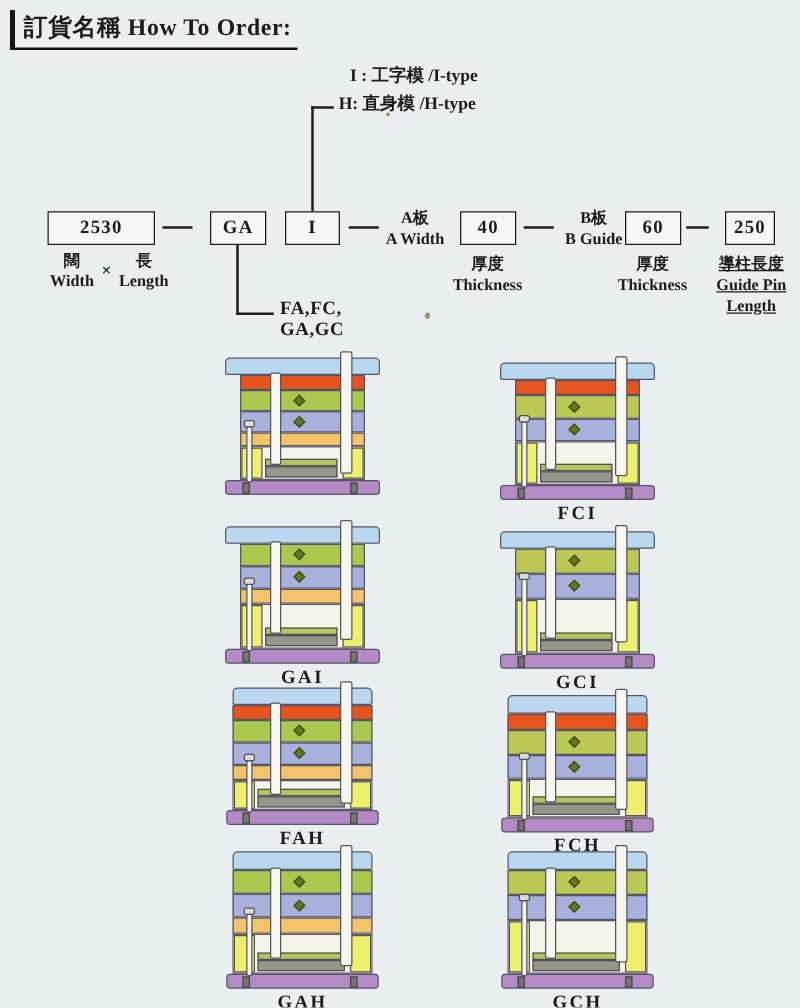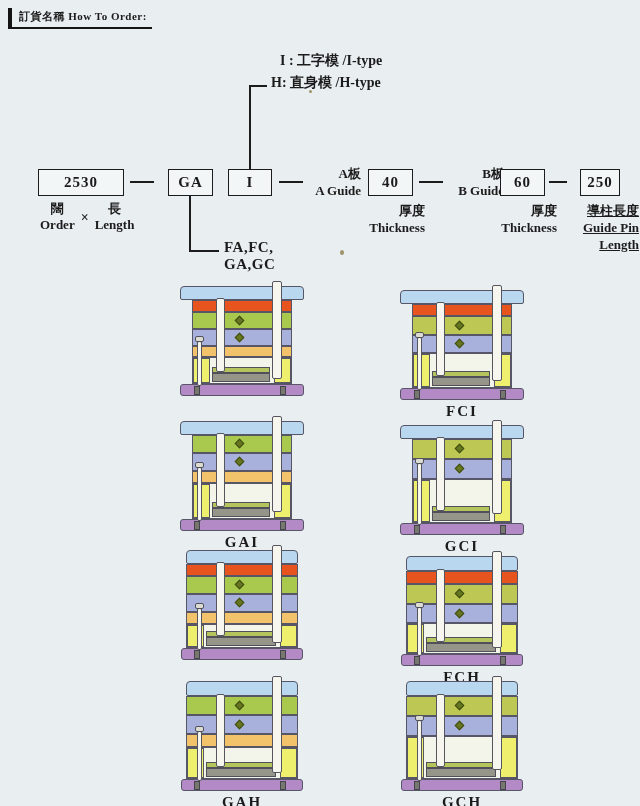"訂貨名稱 How To Order:" .title { font-size: 11px -> 19px }
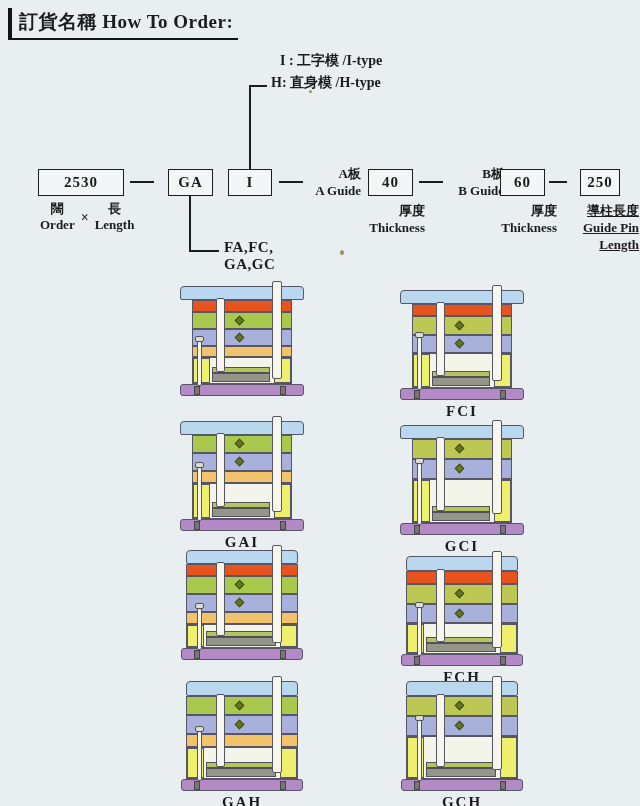"A板" .lab { text-align: right -> center }
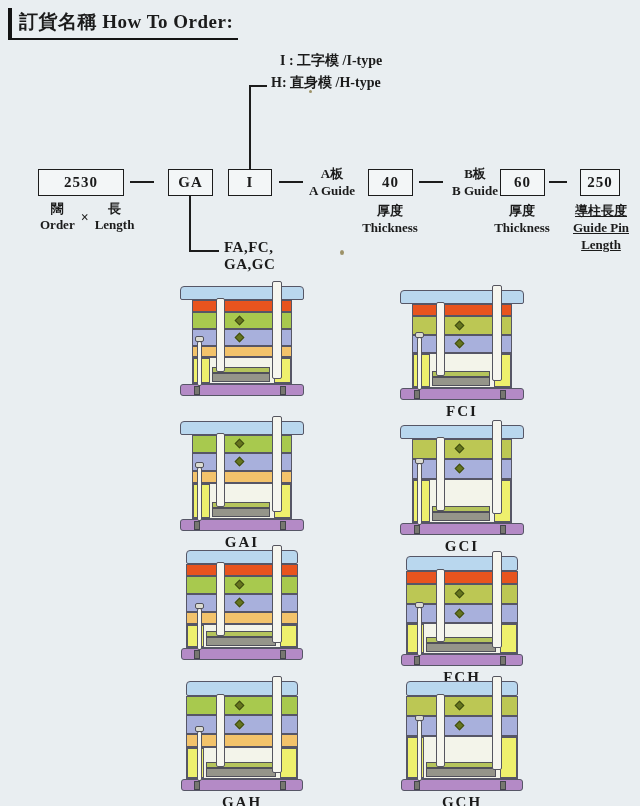"A Guide" div { text: Guide -> Width }
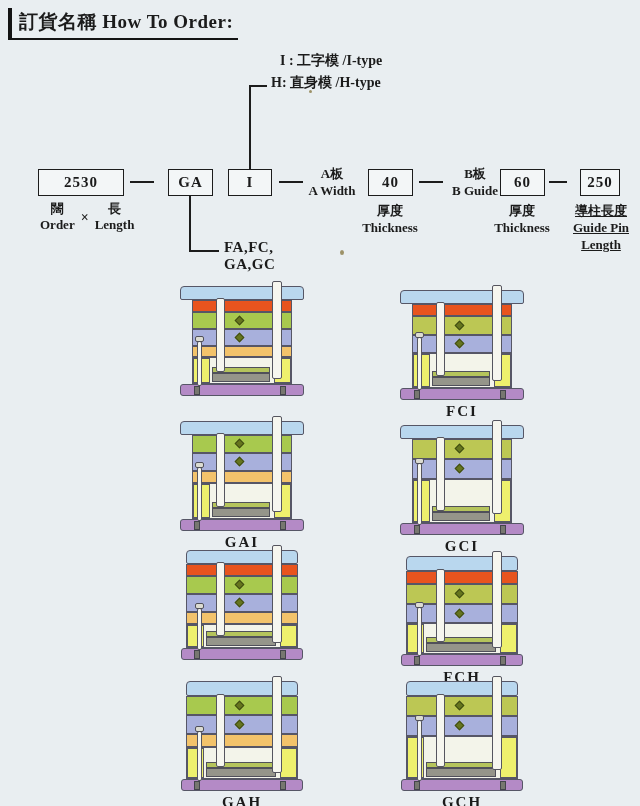"Order" span { text: Order -> Width }
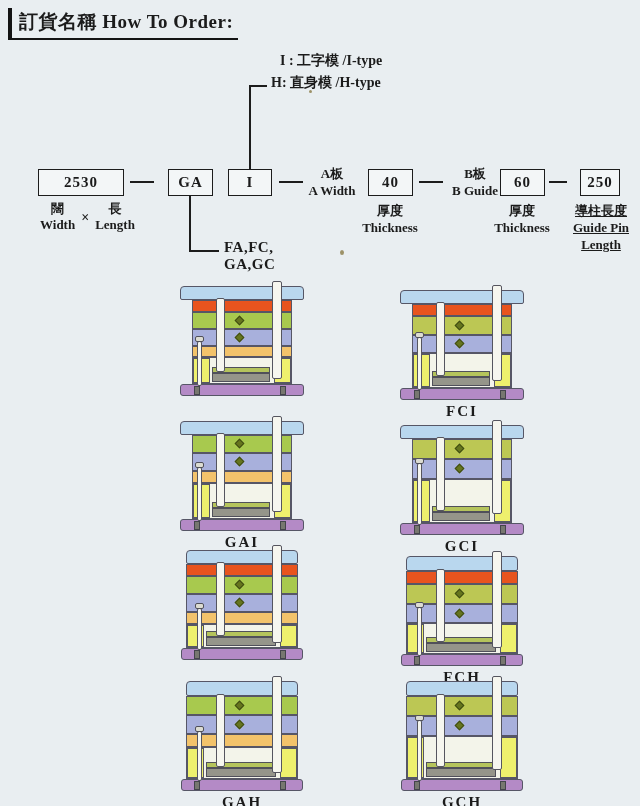"FAH" div.mold-label { html: none -> <div>FAH</div> }
